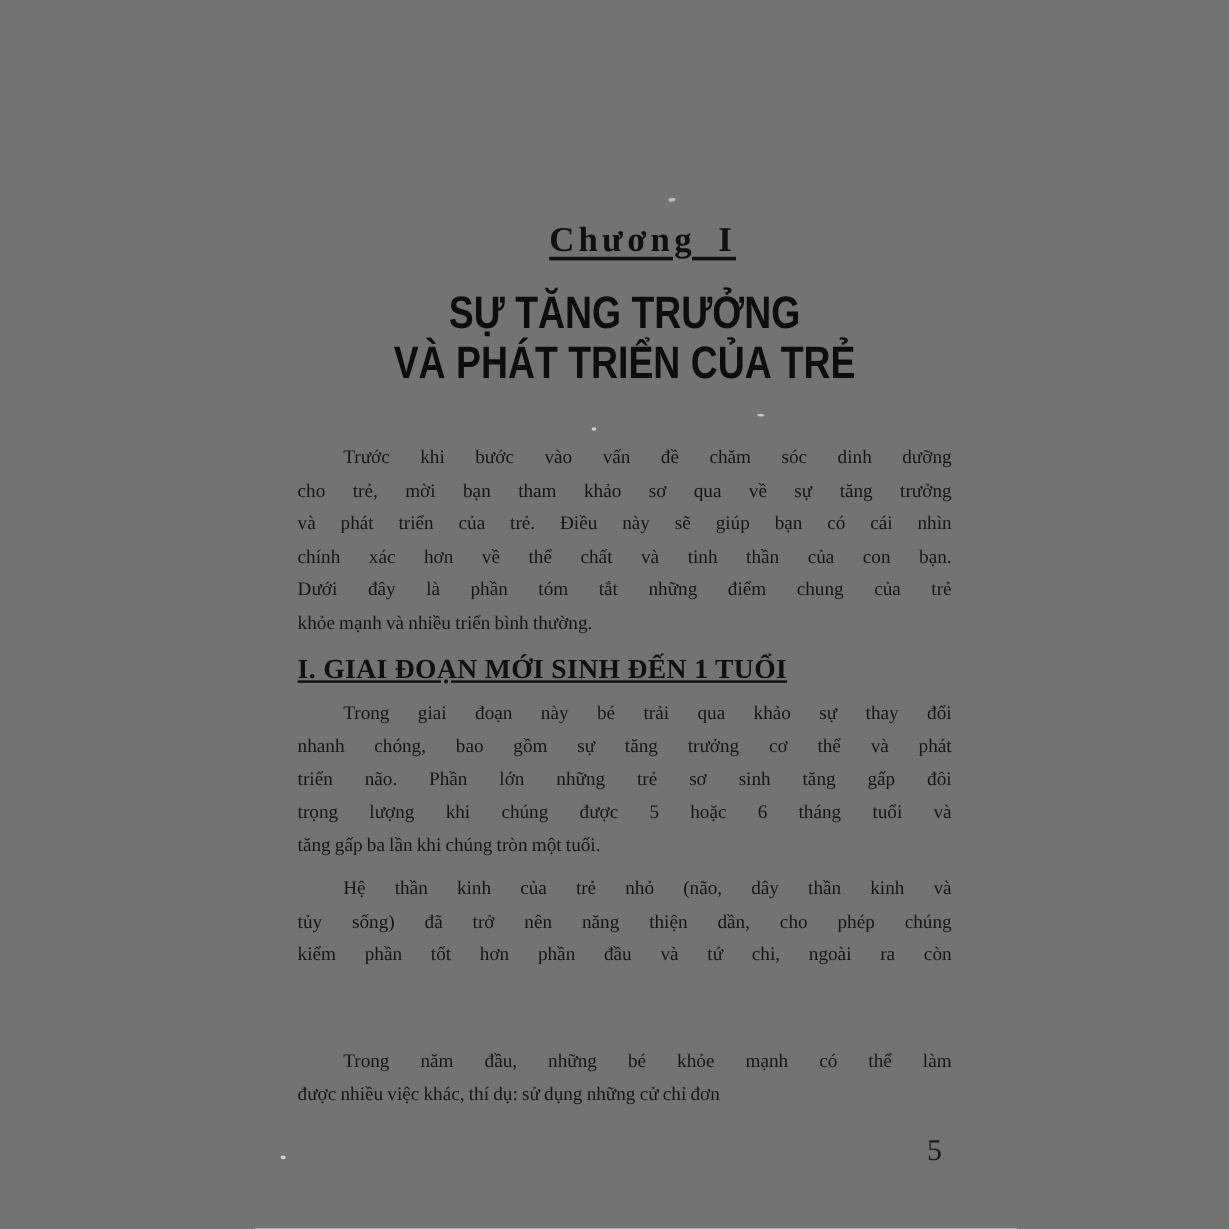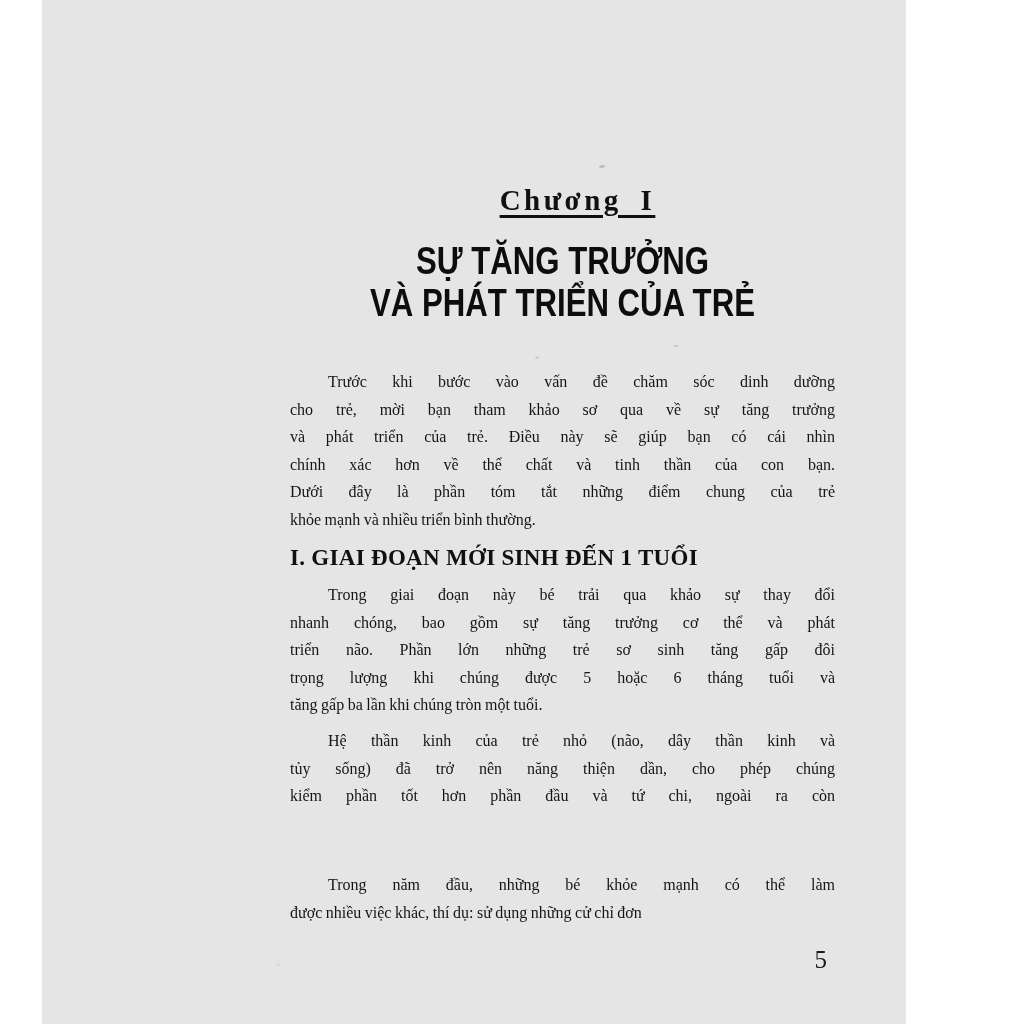"Chương I" .scan-canvas { background: #e5e5e5 -> #737373; margin-left: 42px -> none; width: 864px -> 1024px }
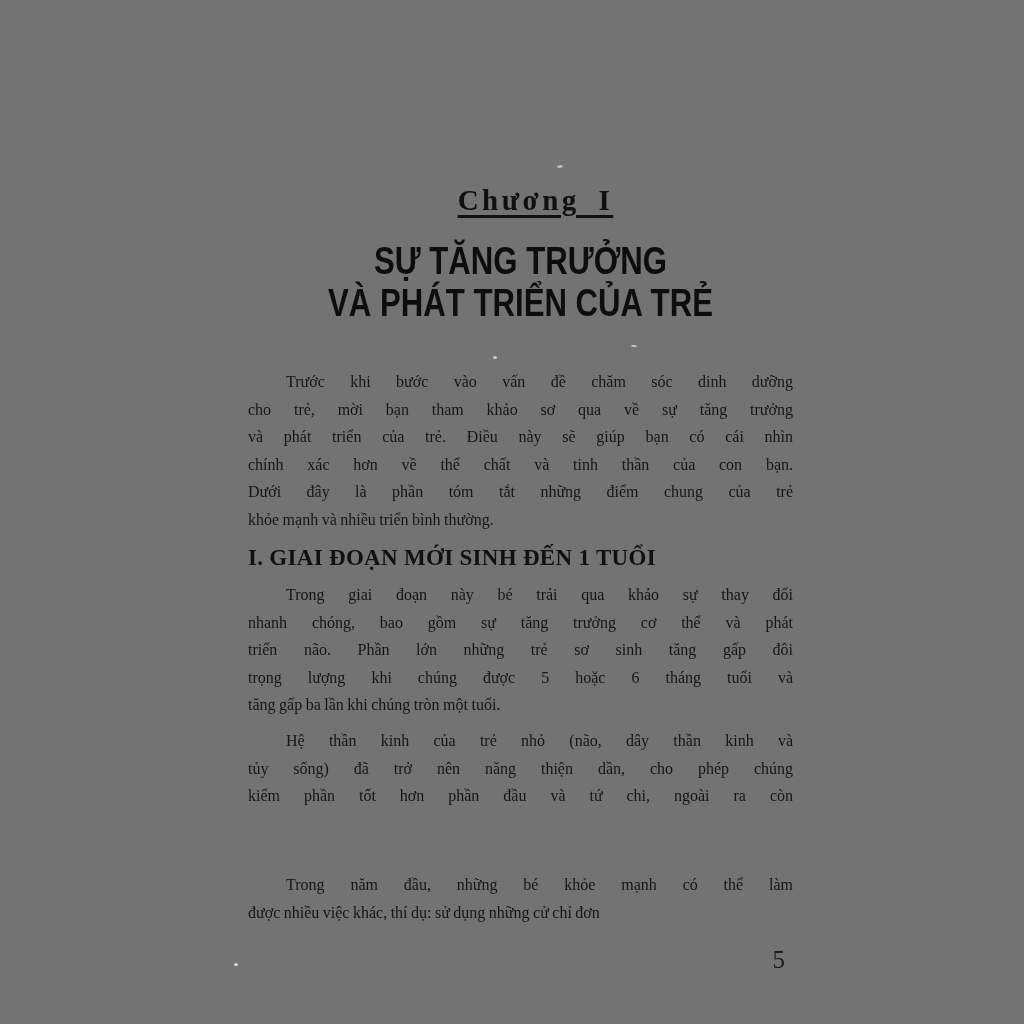"I. GIAI ĐOẠN MỚI SINH" .section-heading { text-decoration: none -> underline }
